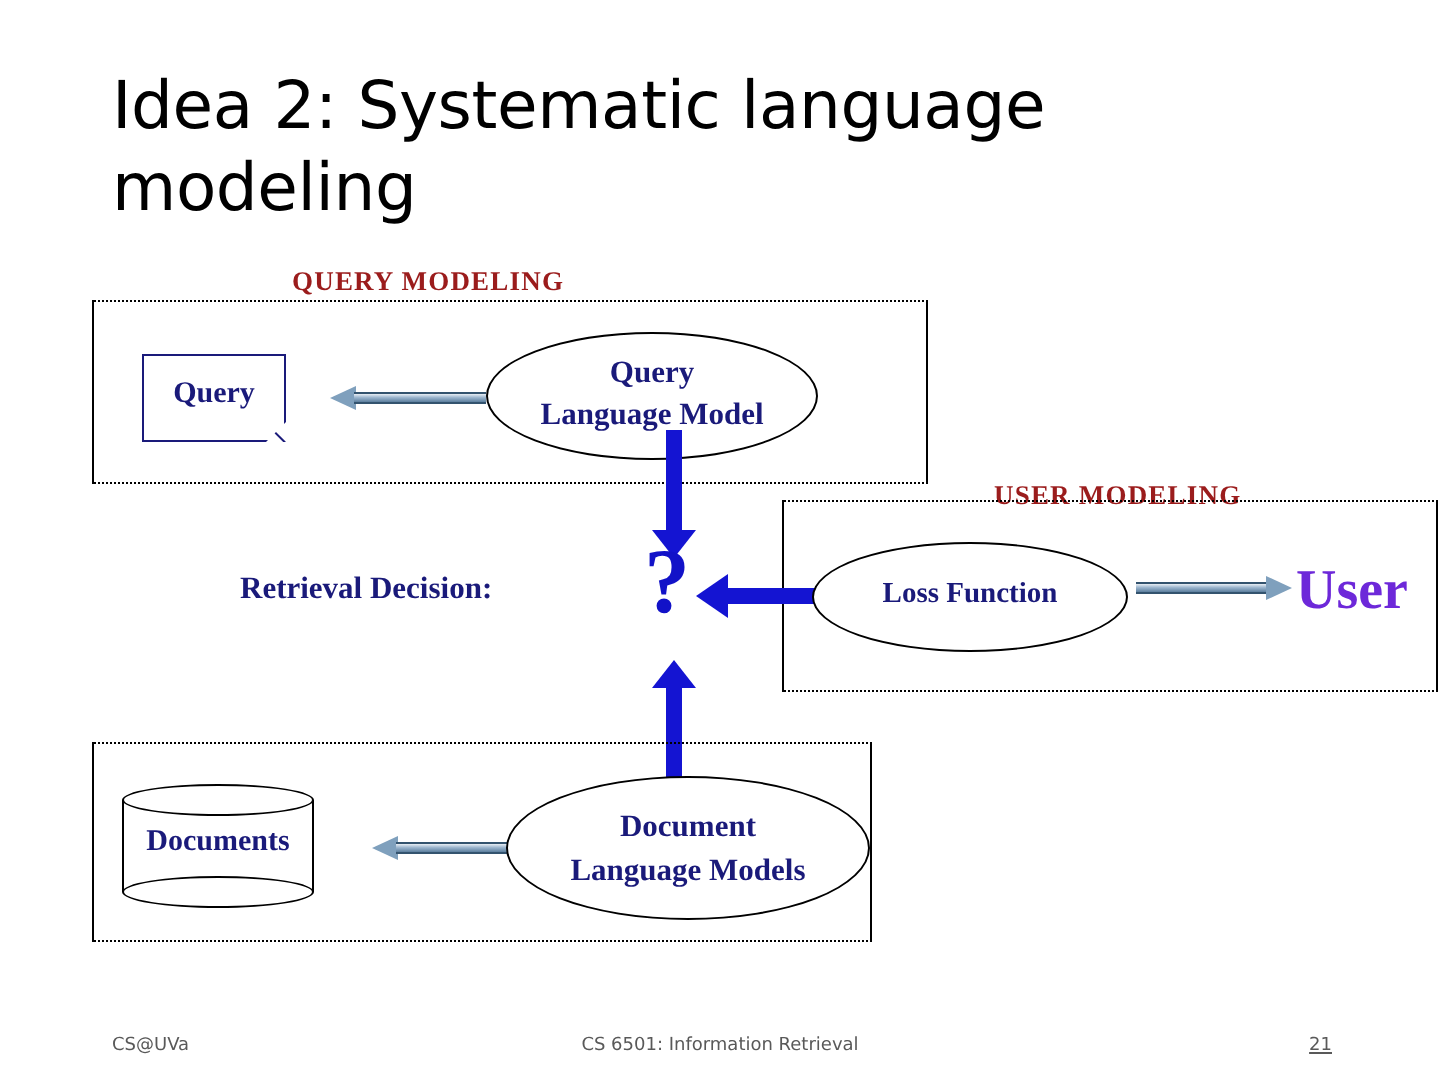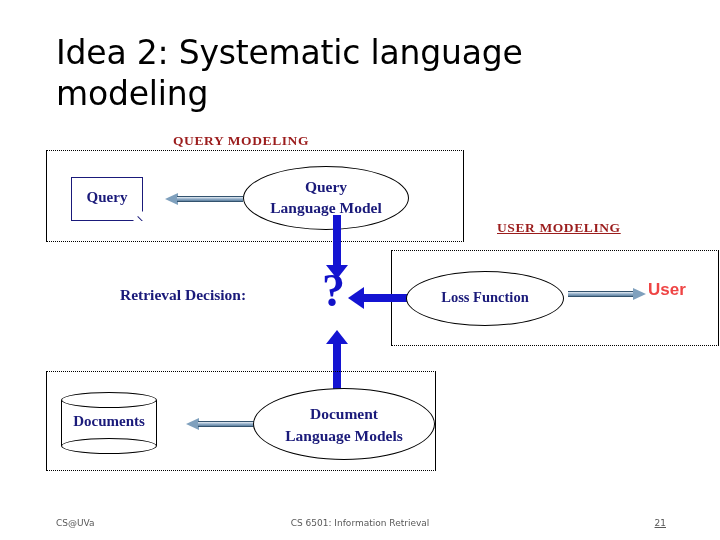"QUERY MODELING" #cap-query { margin-left: 27px -> none }
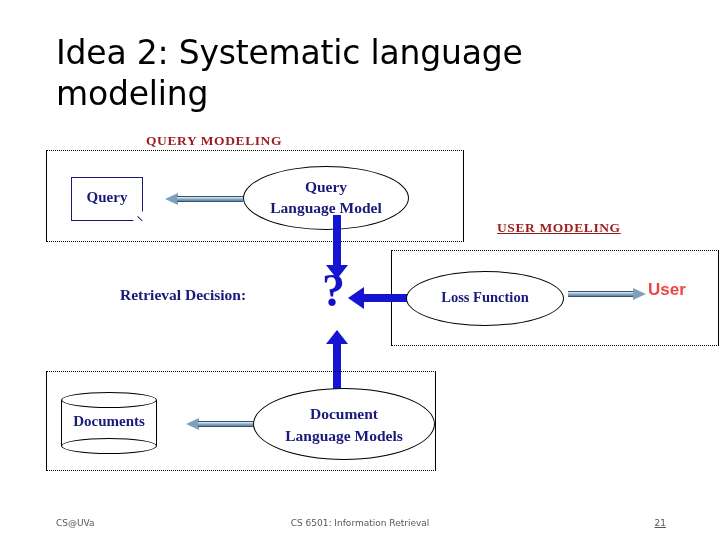"USER MODELING" #cap-user { text-decoration: underline -> none; top: 220px -> 240px }
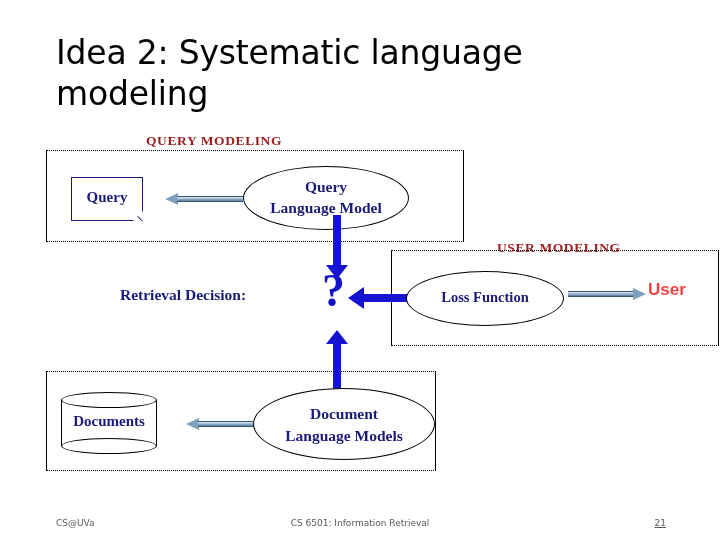"User" #lbl-user { color: #ef4444 -> #6d28d9; font-family: Liberation Sans, sans-serif -> Liberation Serif, serif; font-size: 17px -> 28px }
